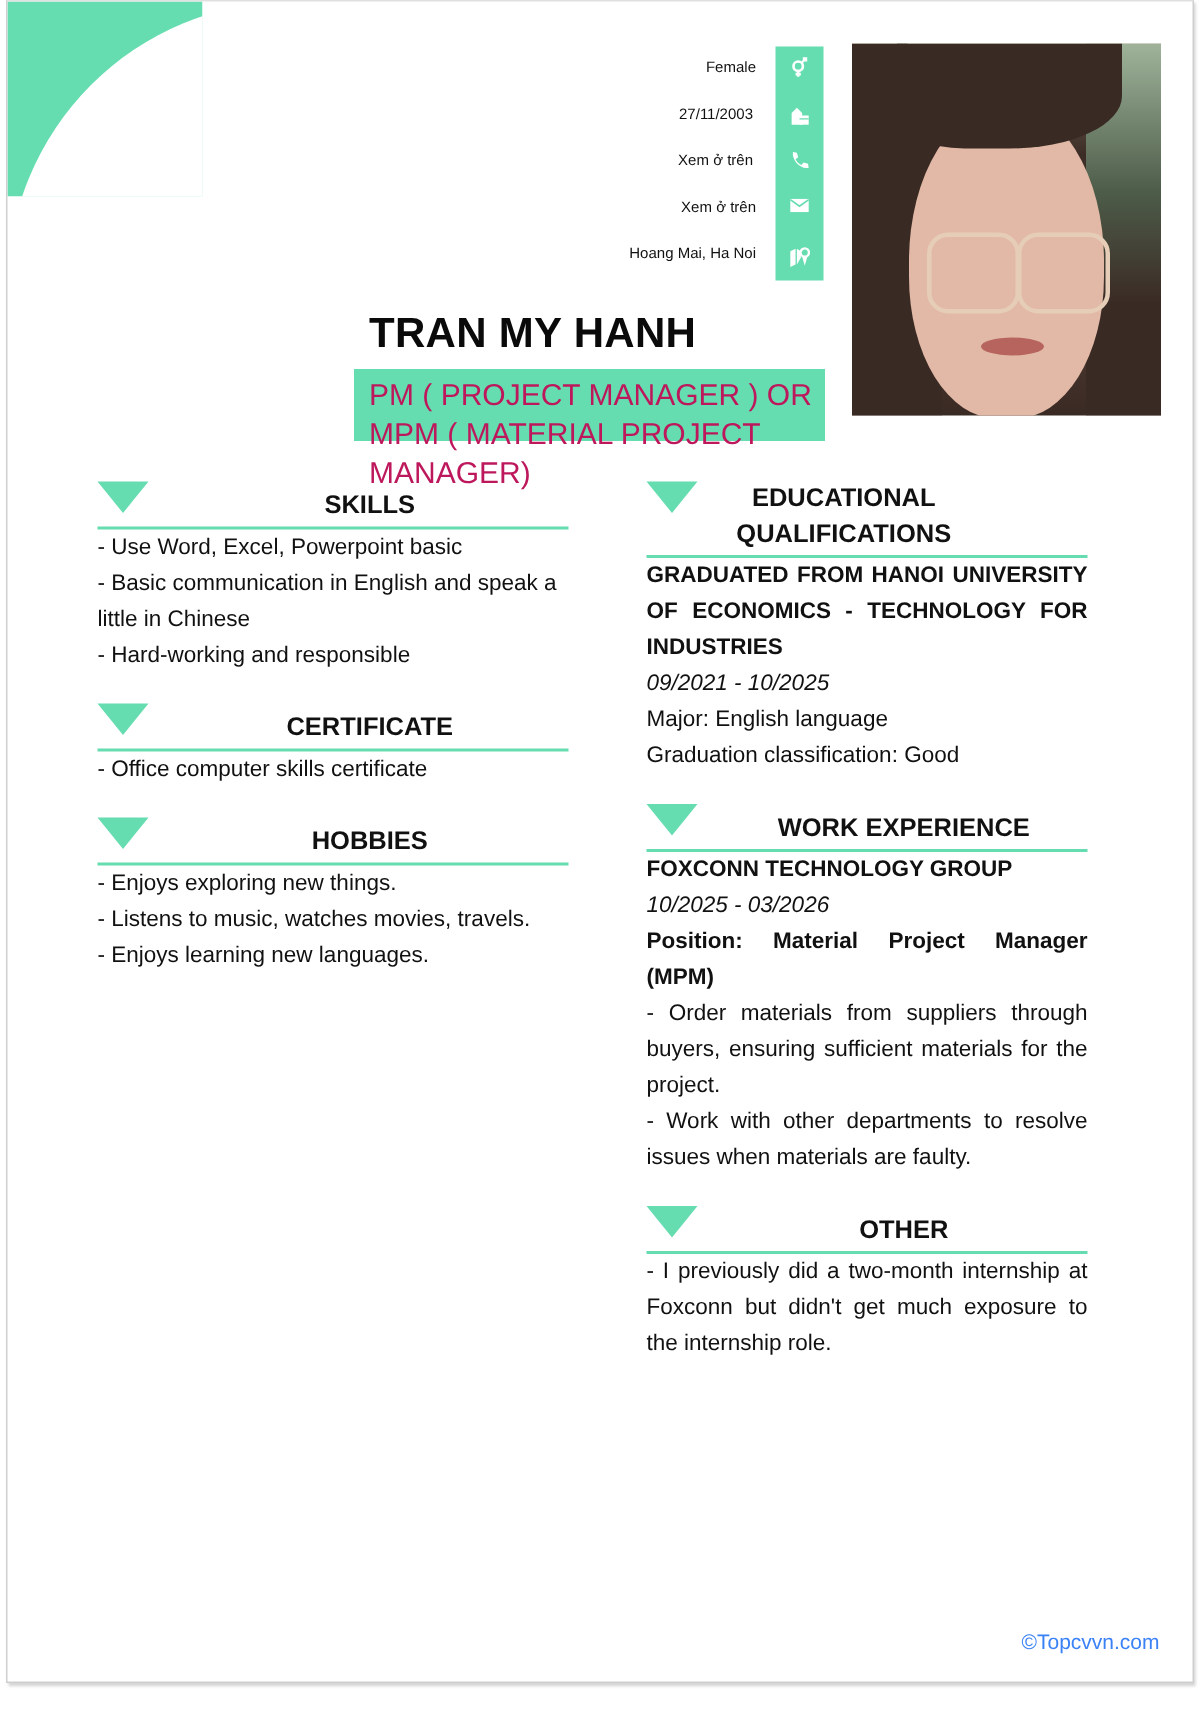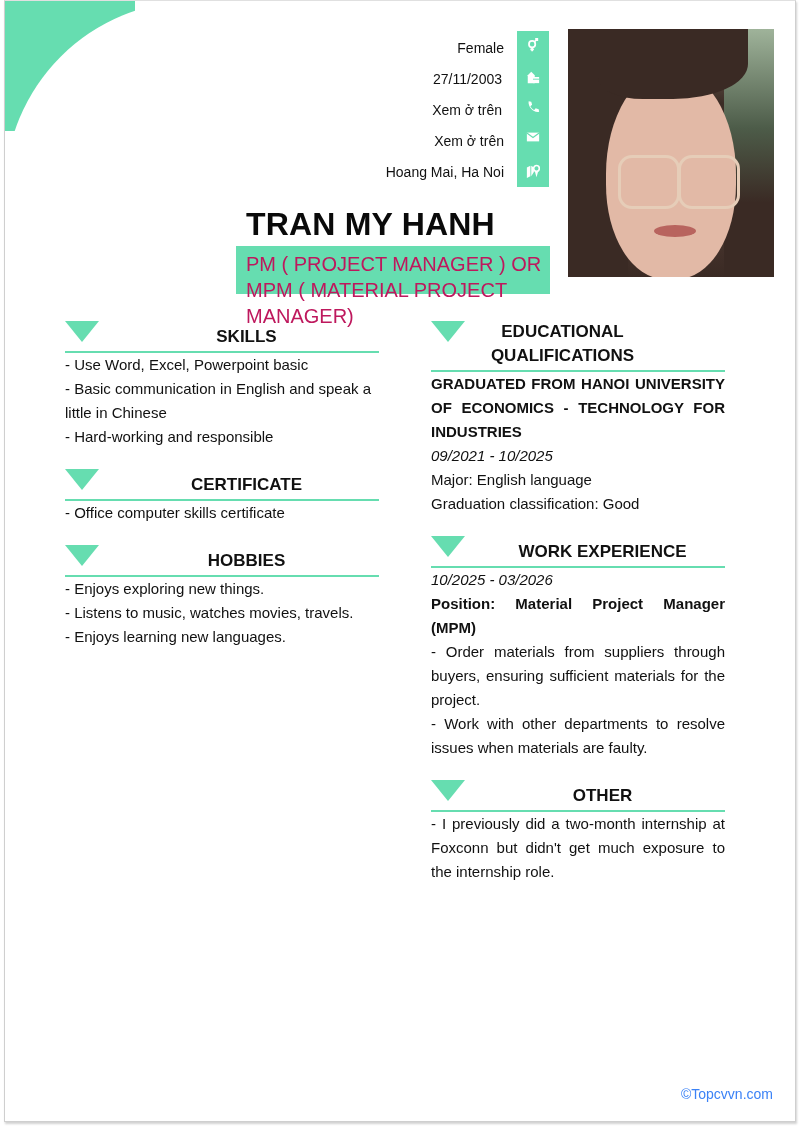"Female" .contact-row { font-size: 14px -> 10px }
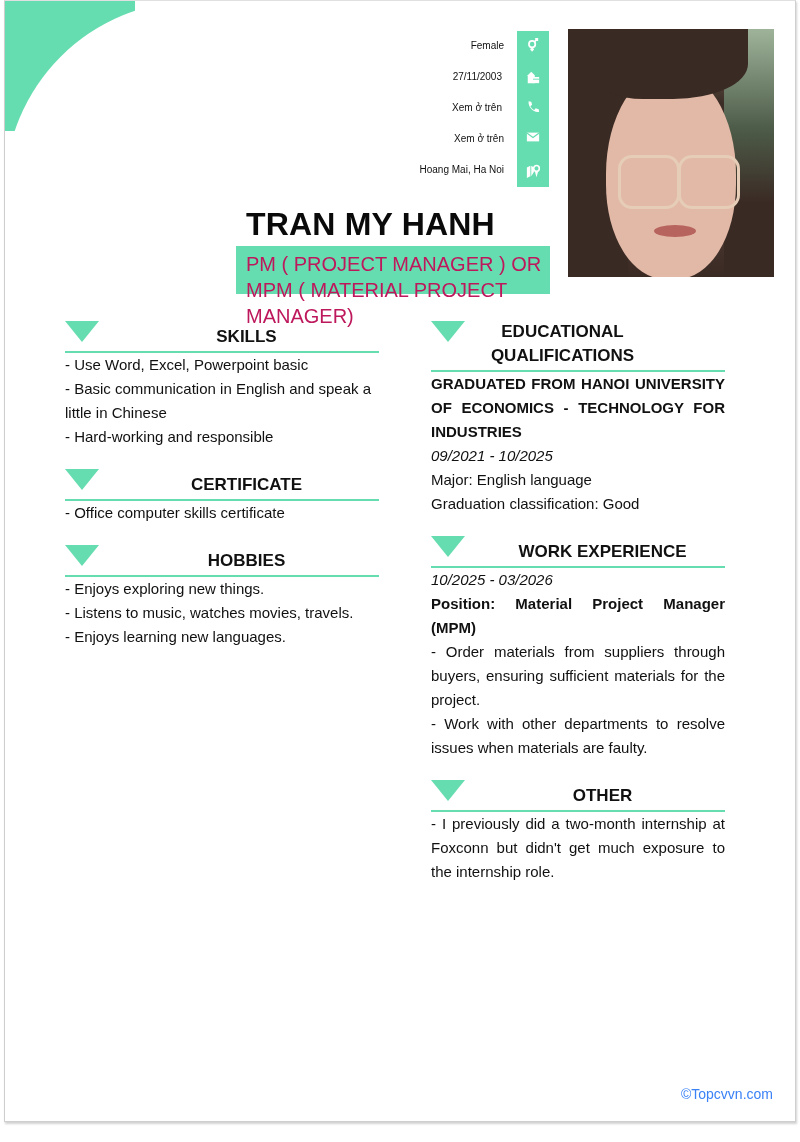"TRAN MY HANH" .name { font-size: 32px -> 28px }
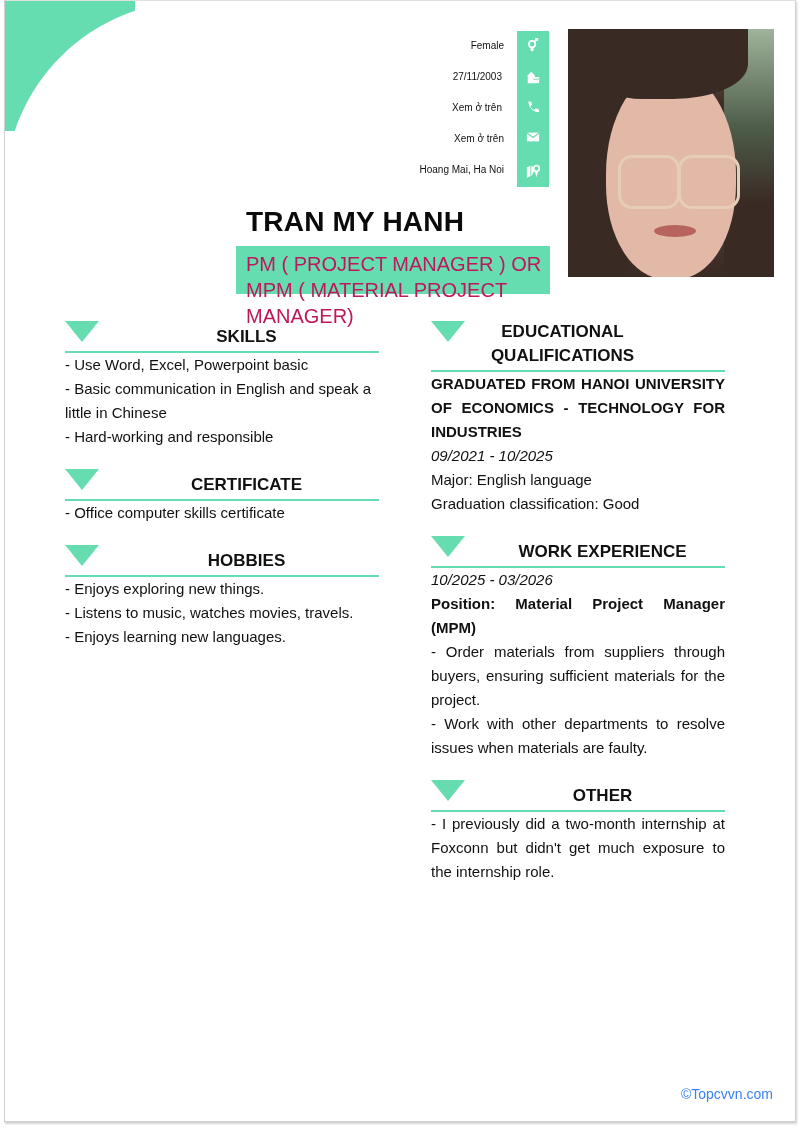"FOXCONN TECHNOLOGY GROUP" p.b { html: none -> <p>FOXCONN TECHNOLOGY GROUP</p> }
